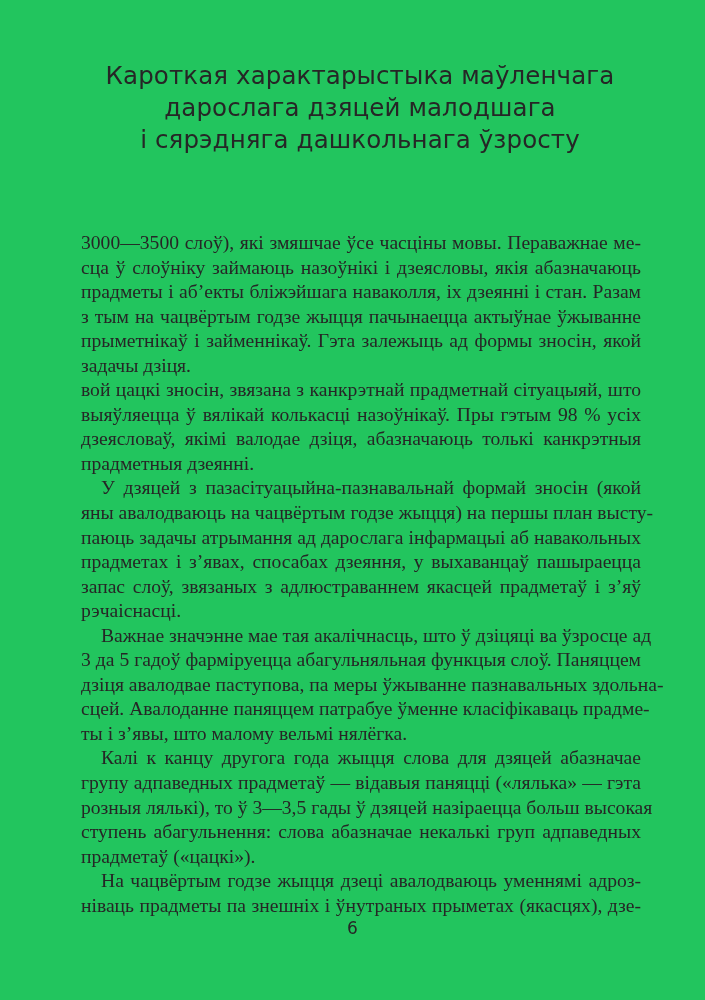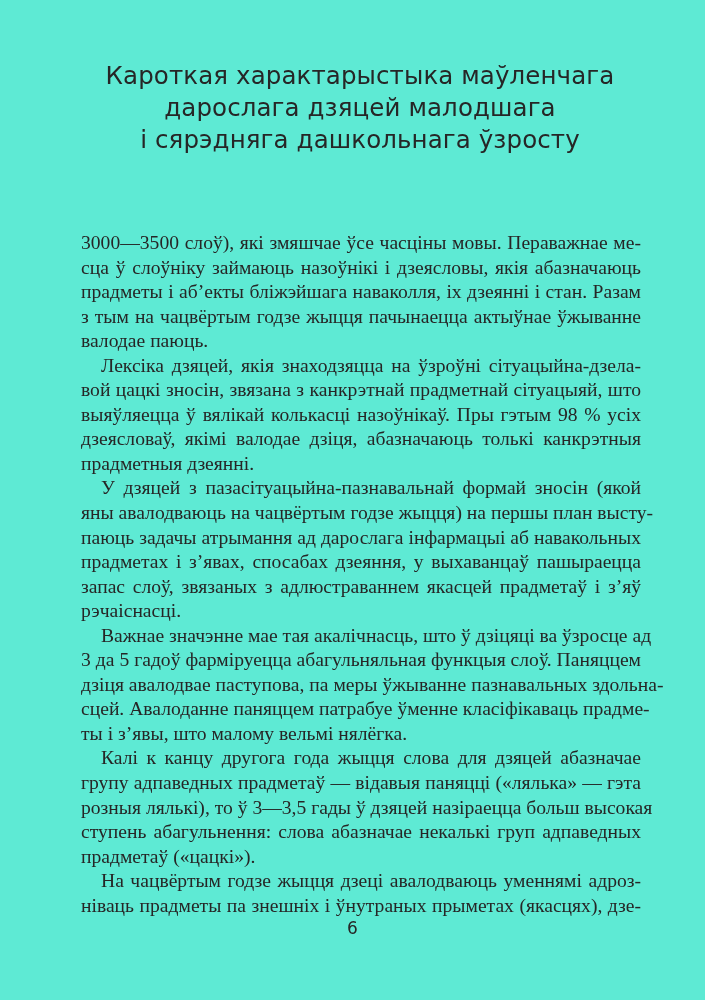"Кароткая характарыстыка маўленчага" .page { background: #5eead4 -> #22c55e }
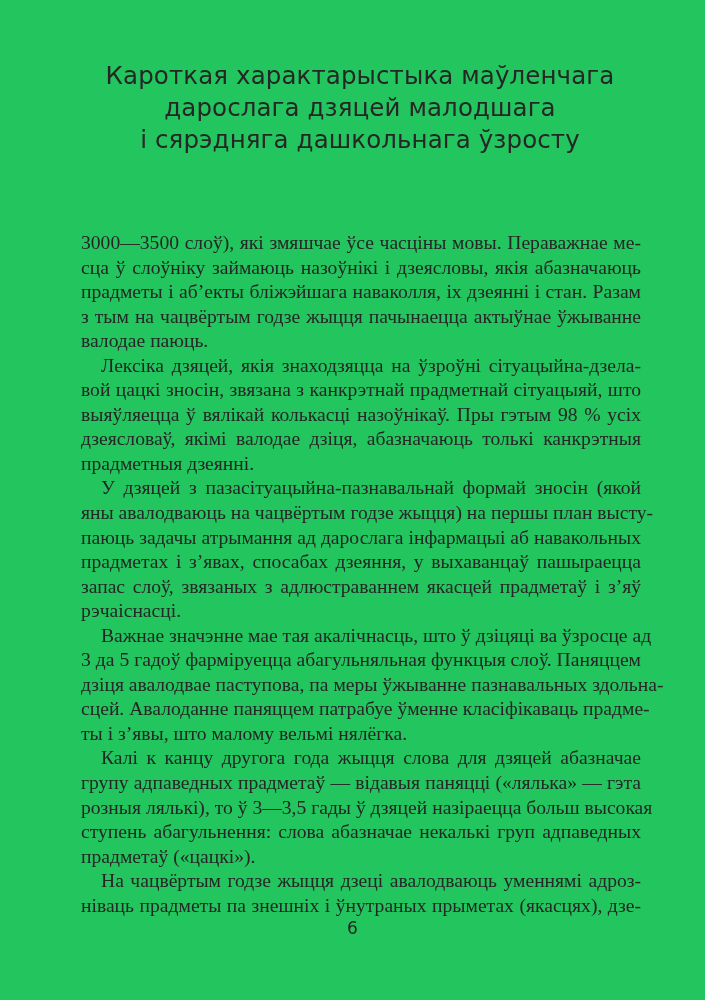"прыметнікаў і займеннікаў. Гэта залежыць" span.line { html: none -> <span><span>прыметнікаў і займеннікаў. Гэта залежыць ад формы зносін, якой</span></span> }
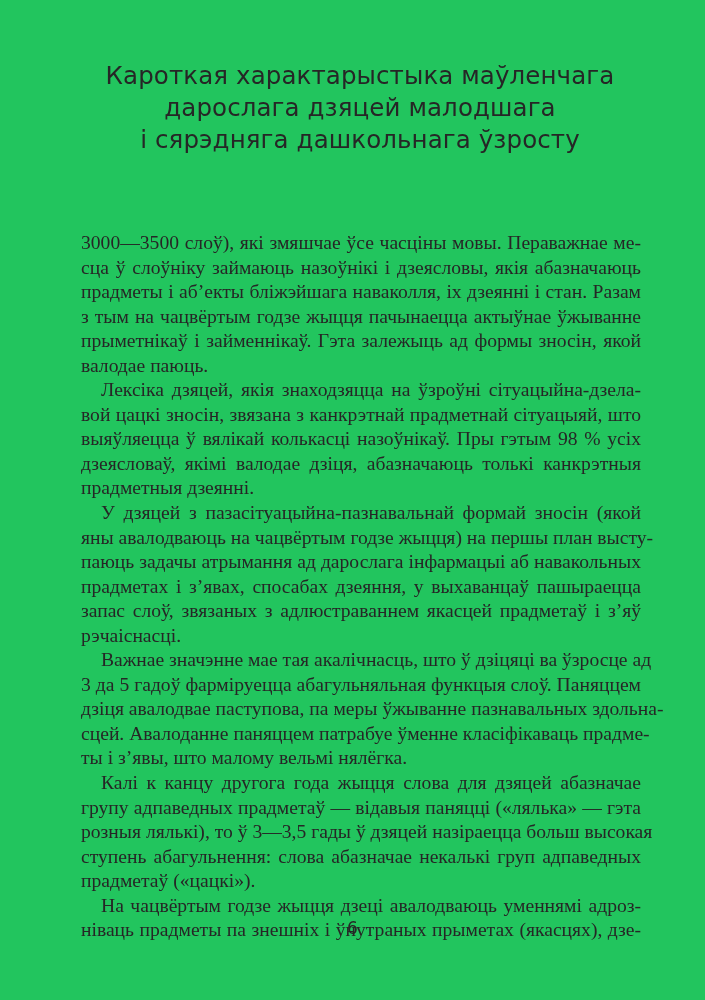"валодае паюць." span { text: валодае паюць -> задачы дзіця }
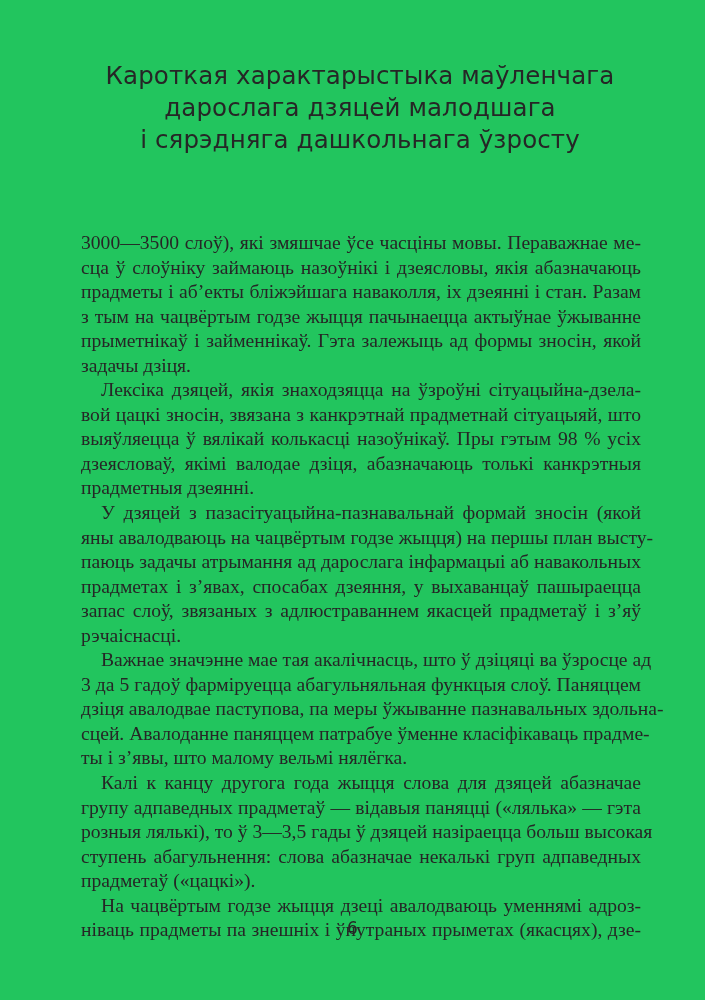"Лексіка дзяцей, якія знаходзяцца на" span.line { html: <span><span>Лексіка дзяцей, якія знаходзяцца на ўзроўні </span><span>сітуацыйна-дзела-</span></span> -> none }
